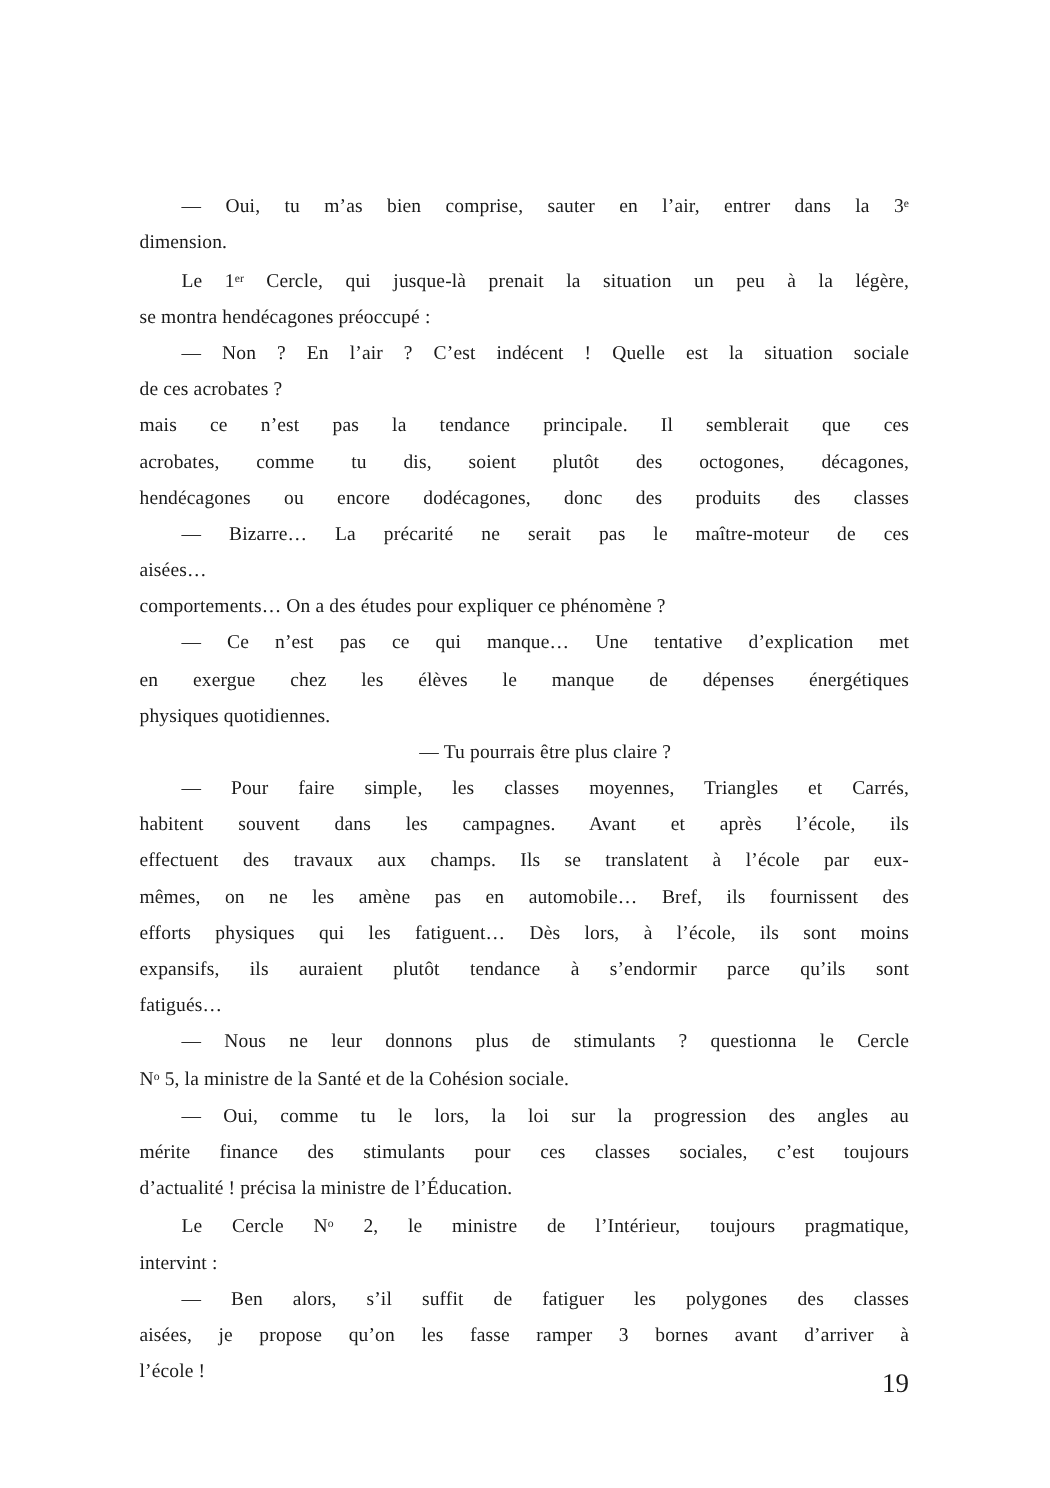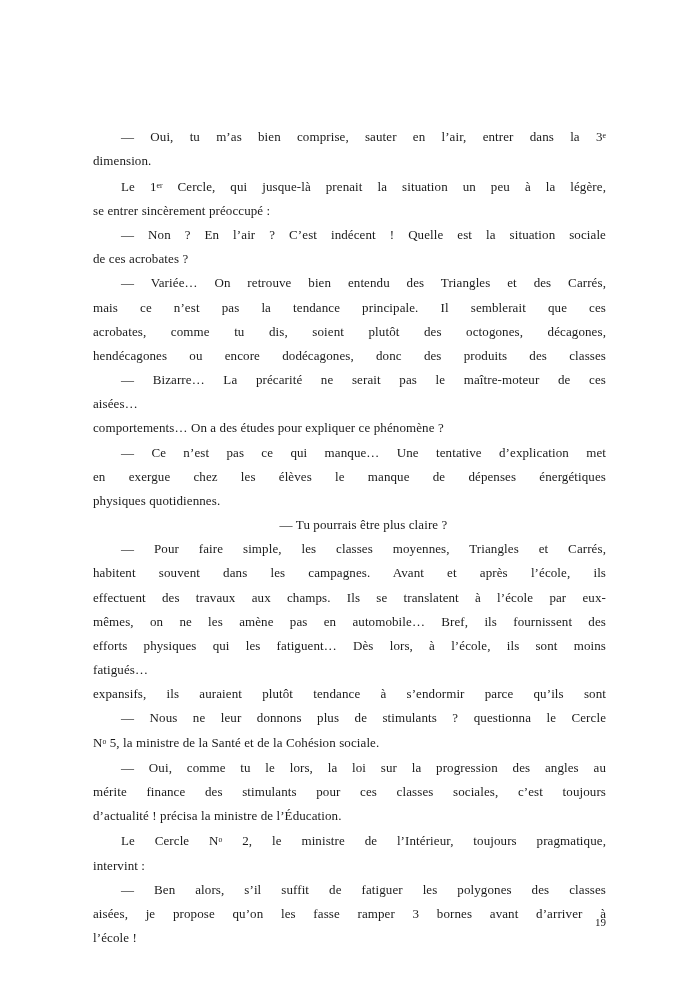"se entrer sincèrement préoccupé :" span { text: entrer sincèrement -> montra hendécagones }
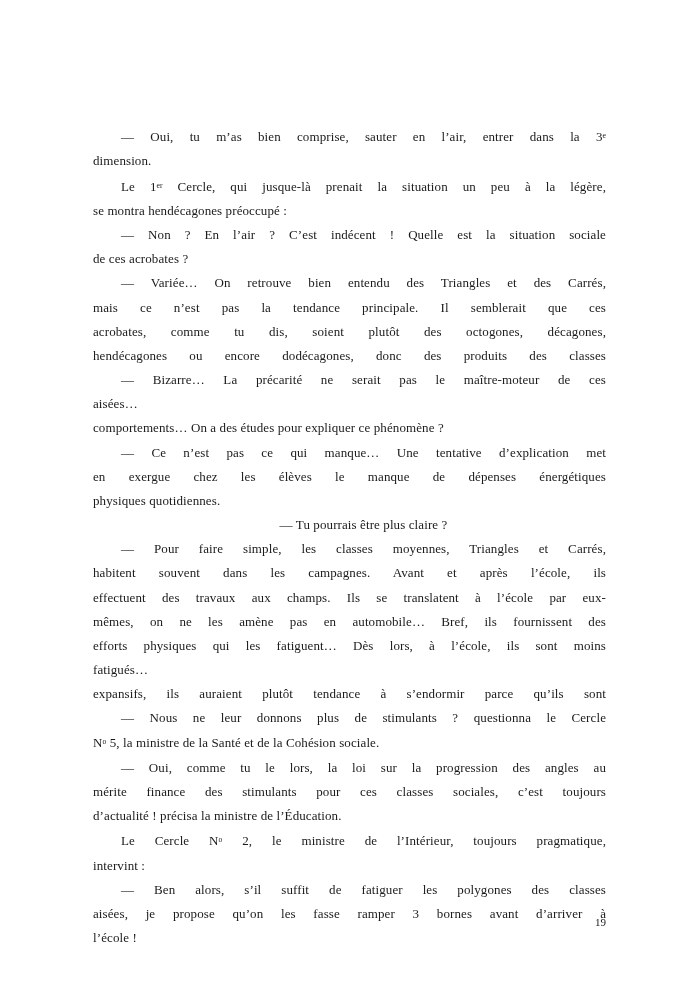"— Variée… On retrouve bien" div.line { html: <div><span>— Variée… On retrouve bien entendu des Triangles et des Carrés,</span></div> -> none }
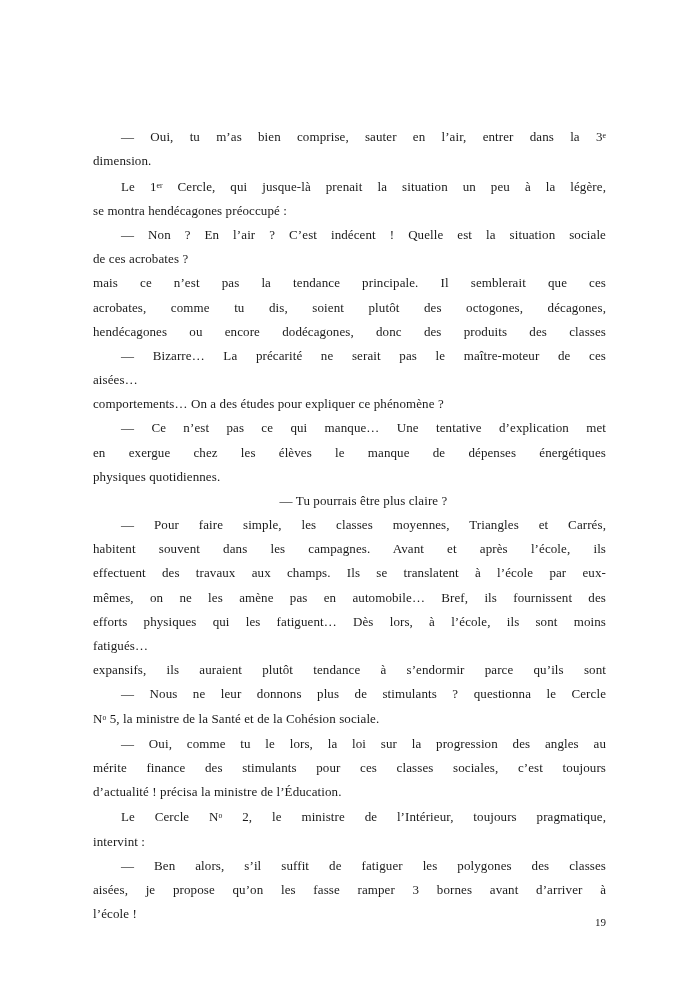"fatigués…" div.line { order: before "expansifs, ils auraient plutôt tendance" -> after "expansifs, ils auraient plutôt tendance" }
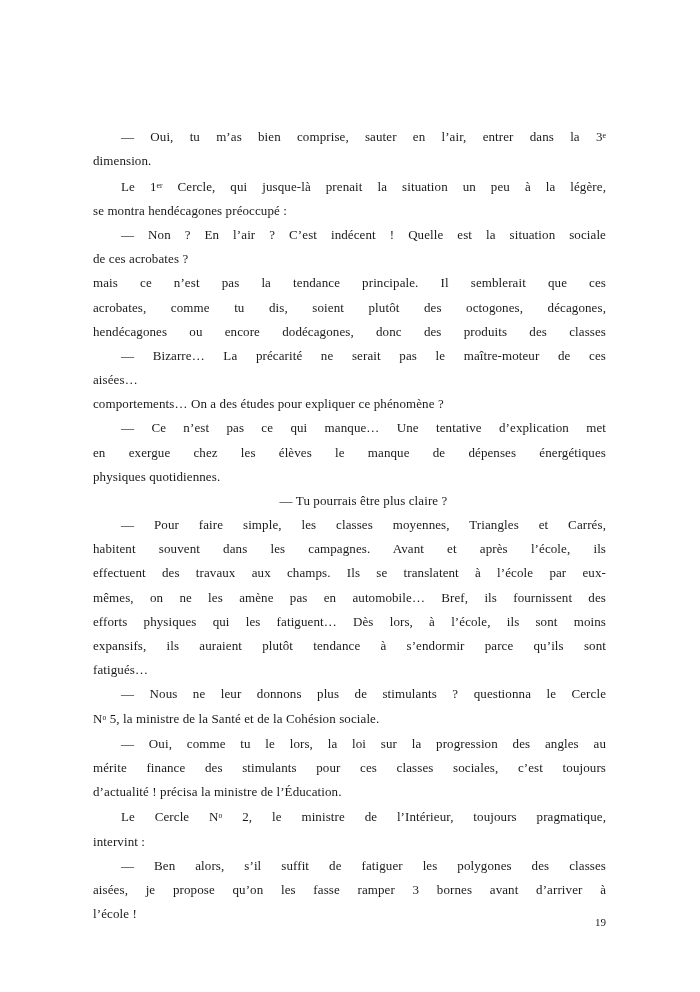"19" .page-number { font-size: 11px -> 18px }
